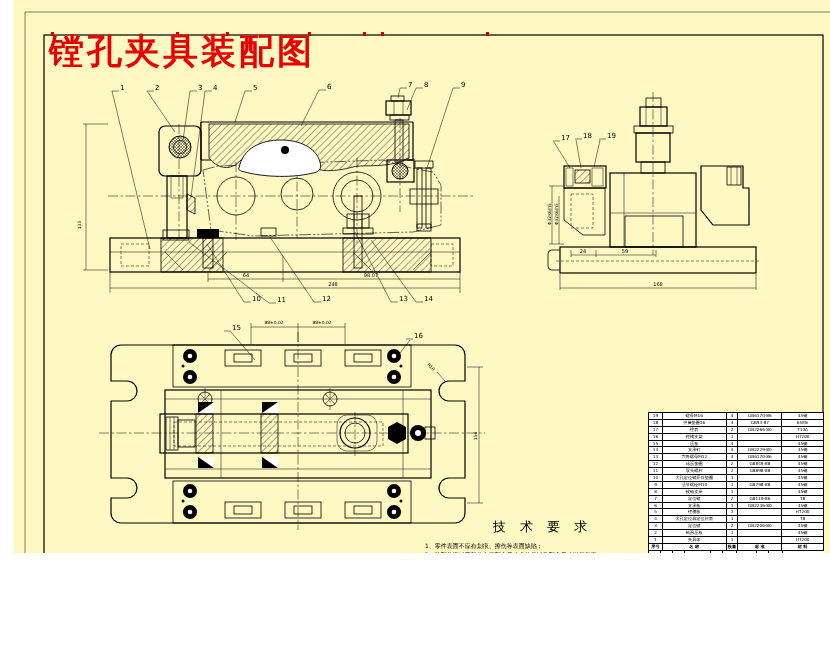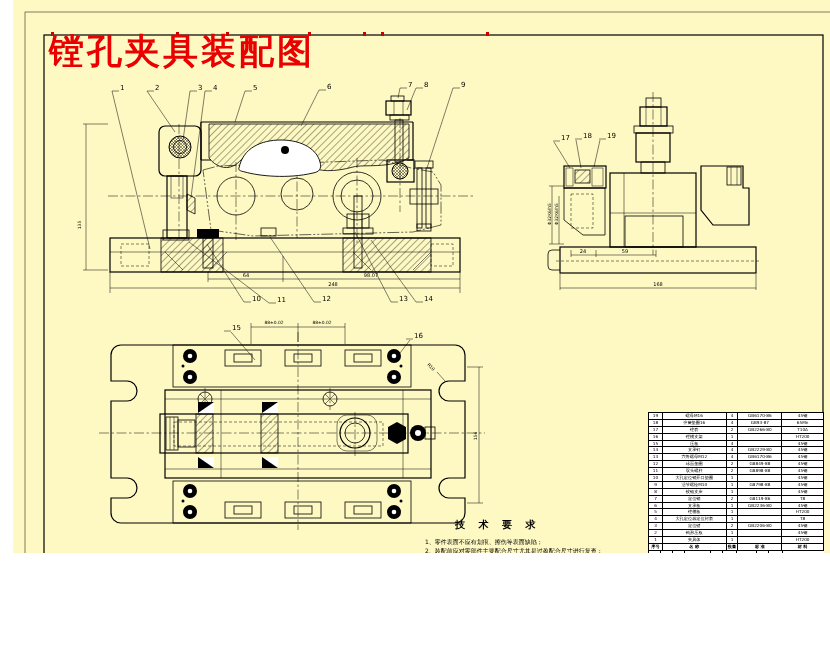"技 术 要 求" .tech-h { font-size: 10px -> 13px; font-weight: bold -> normal; text-align: none -> center }
